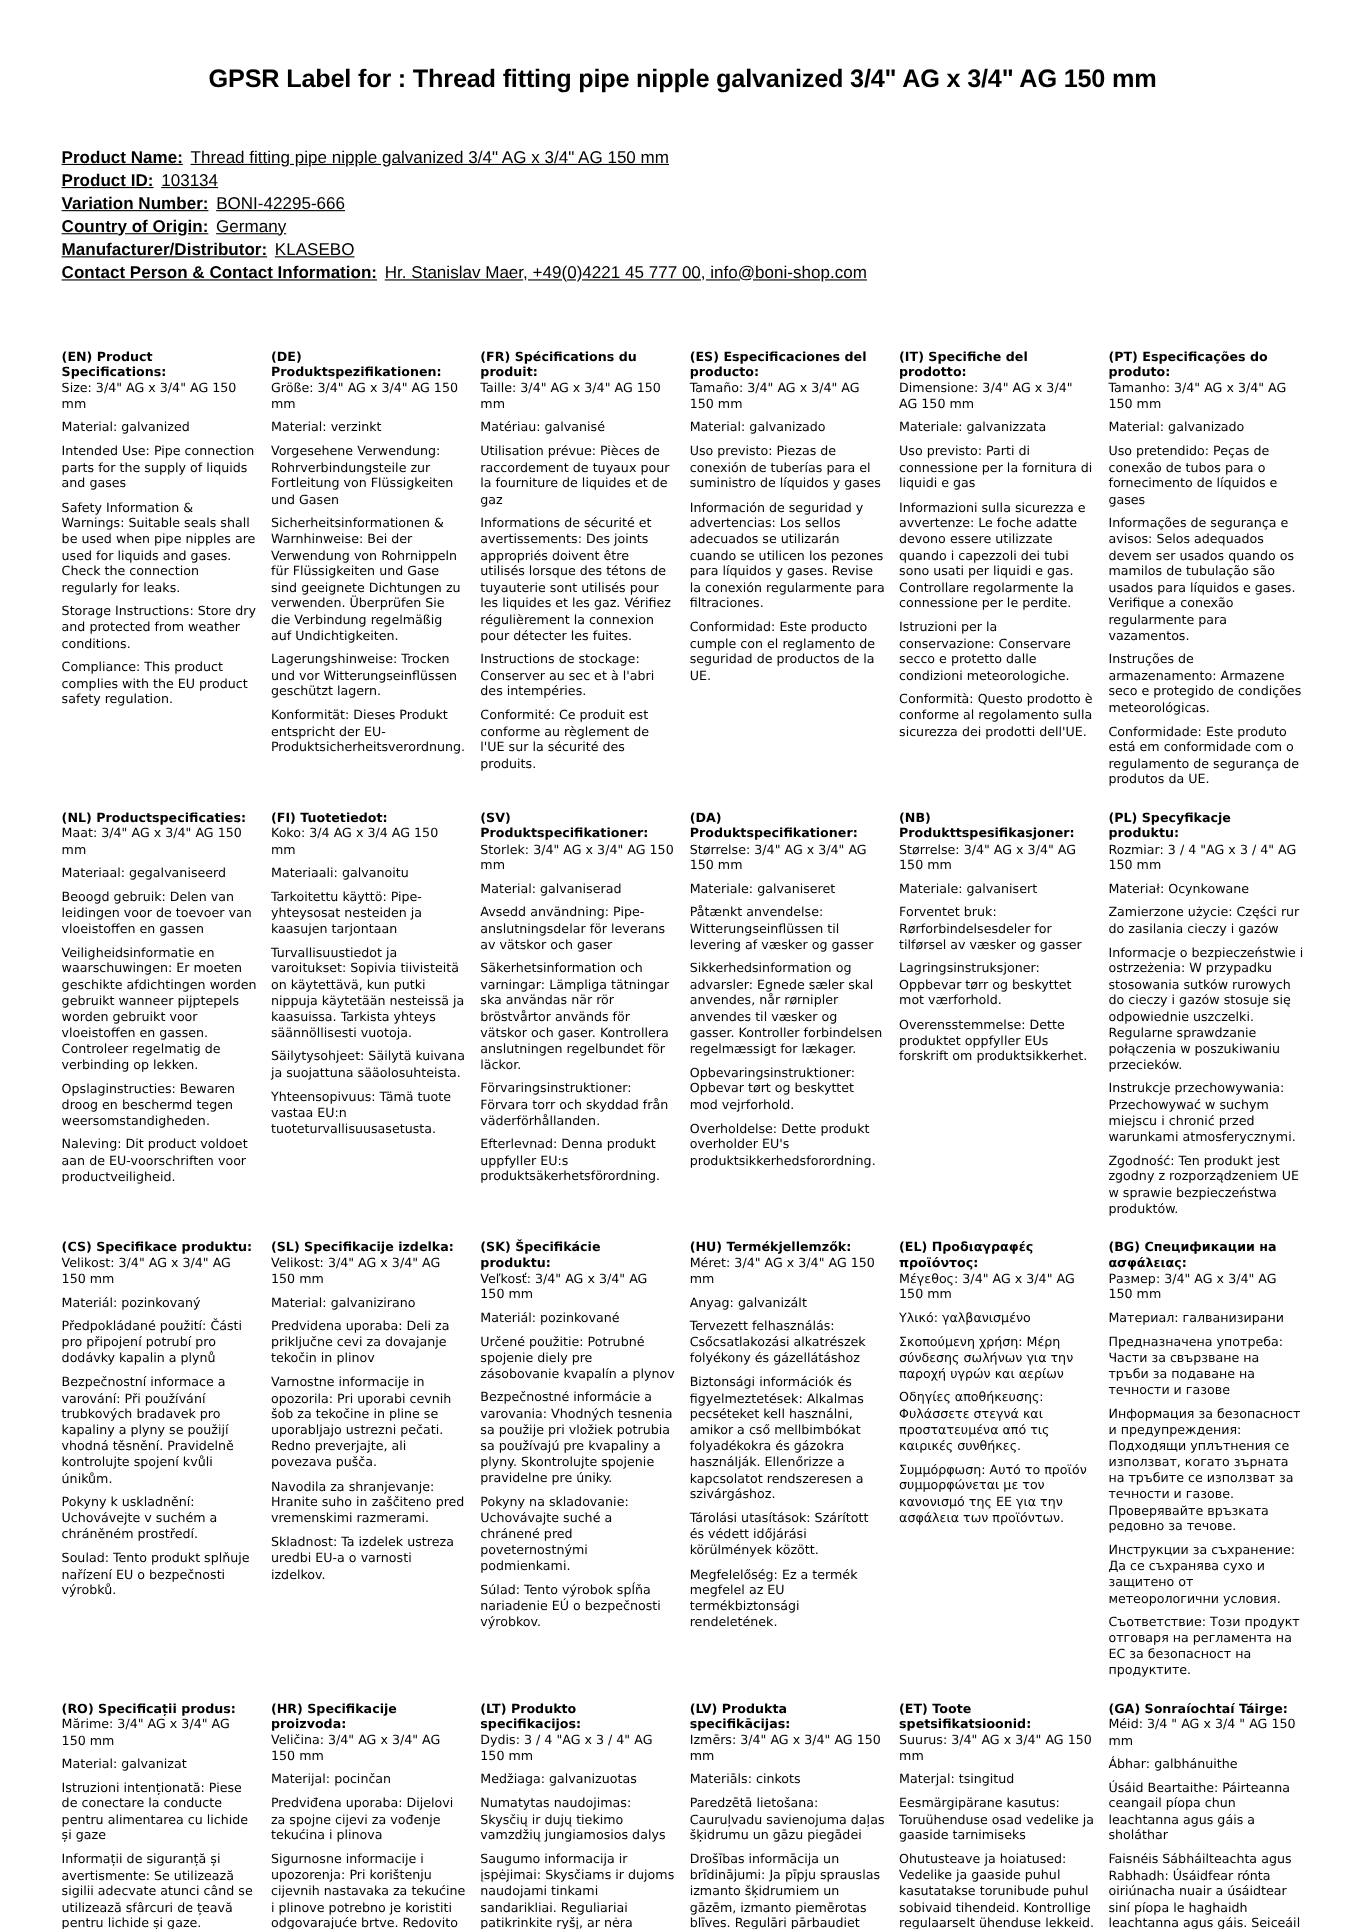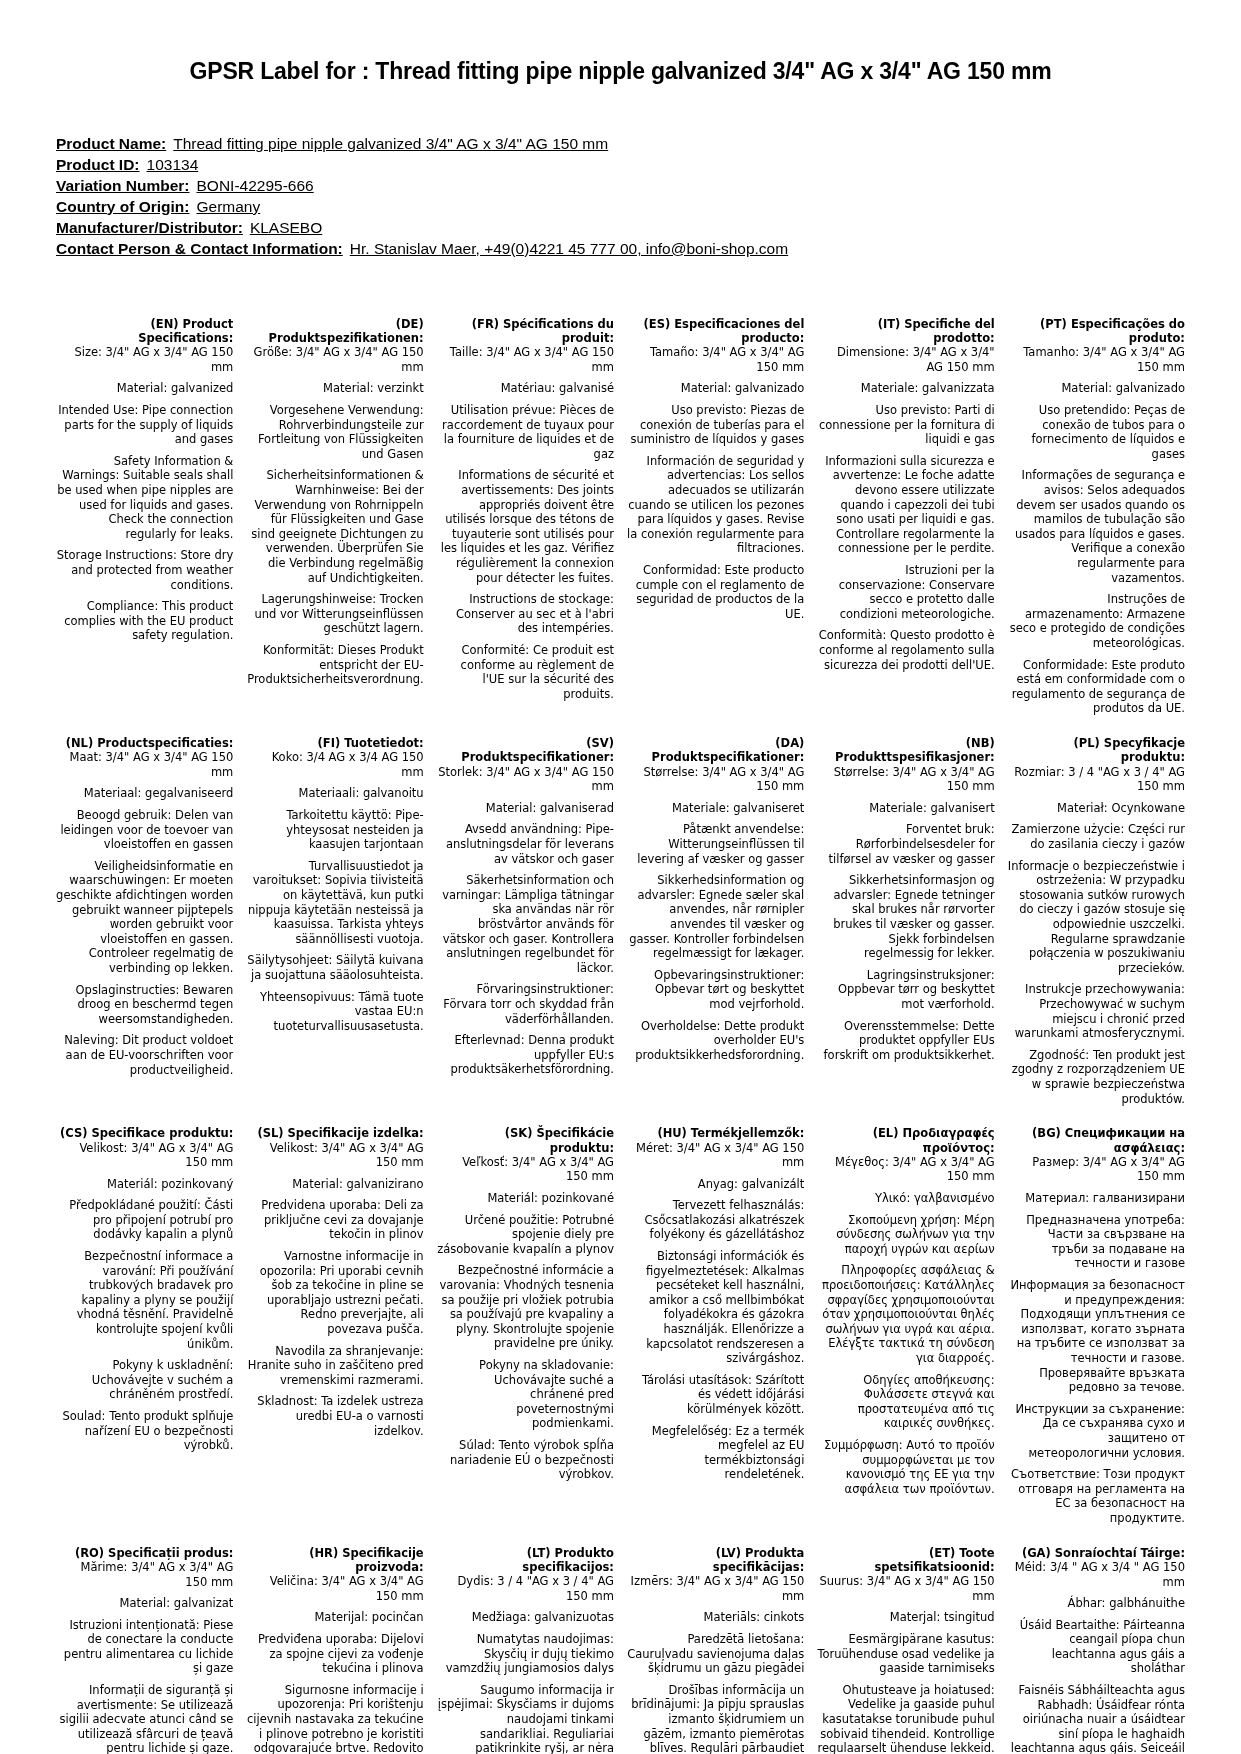"(EN) Product Specifications:" .block { text-align: right -> none }
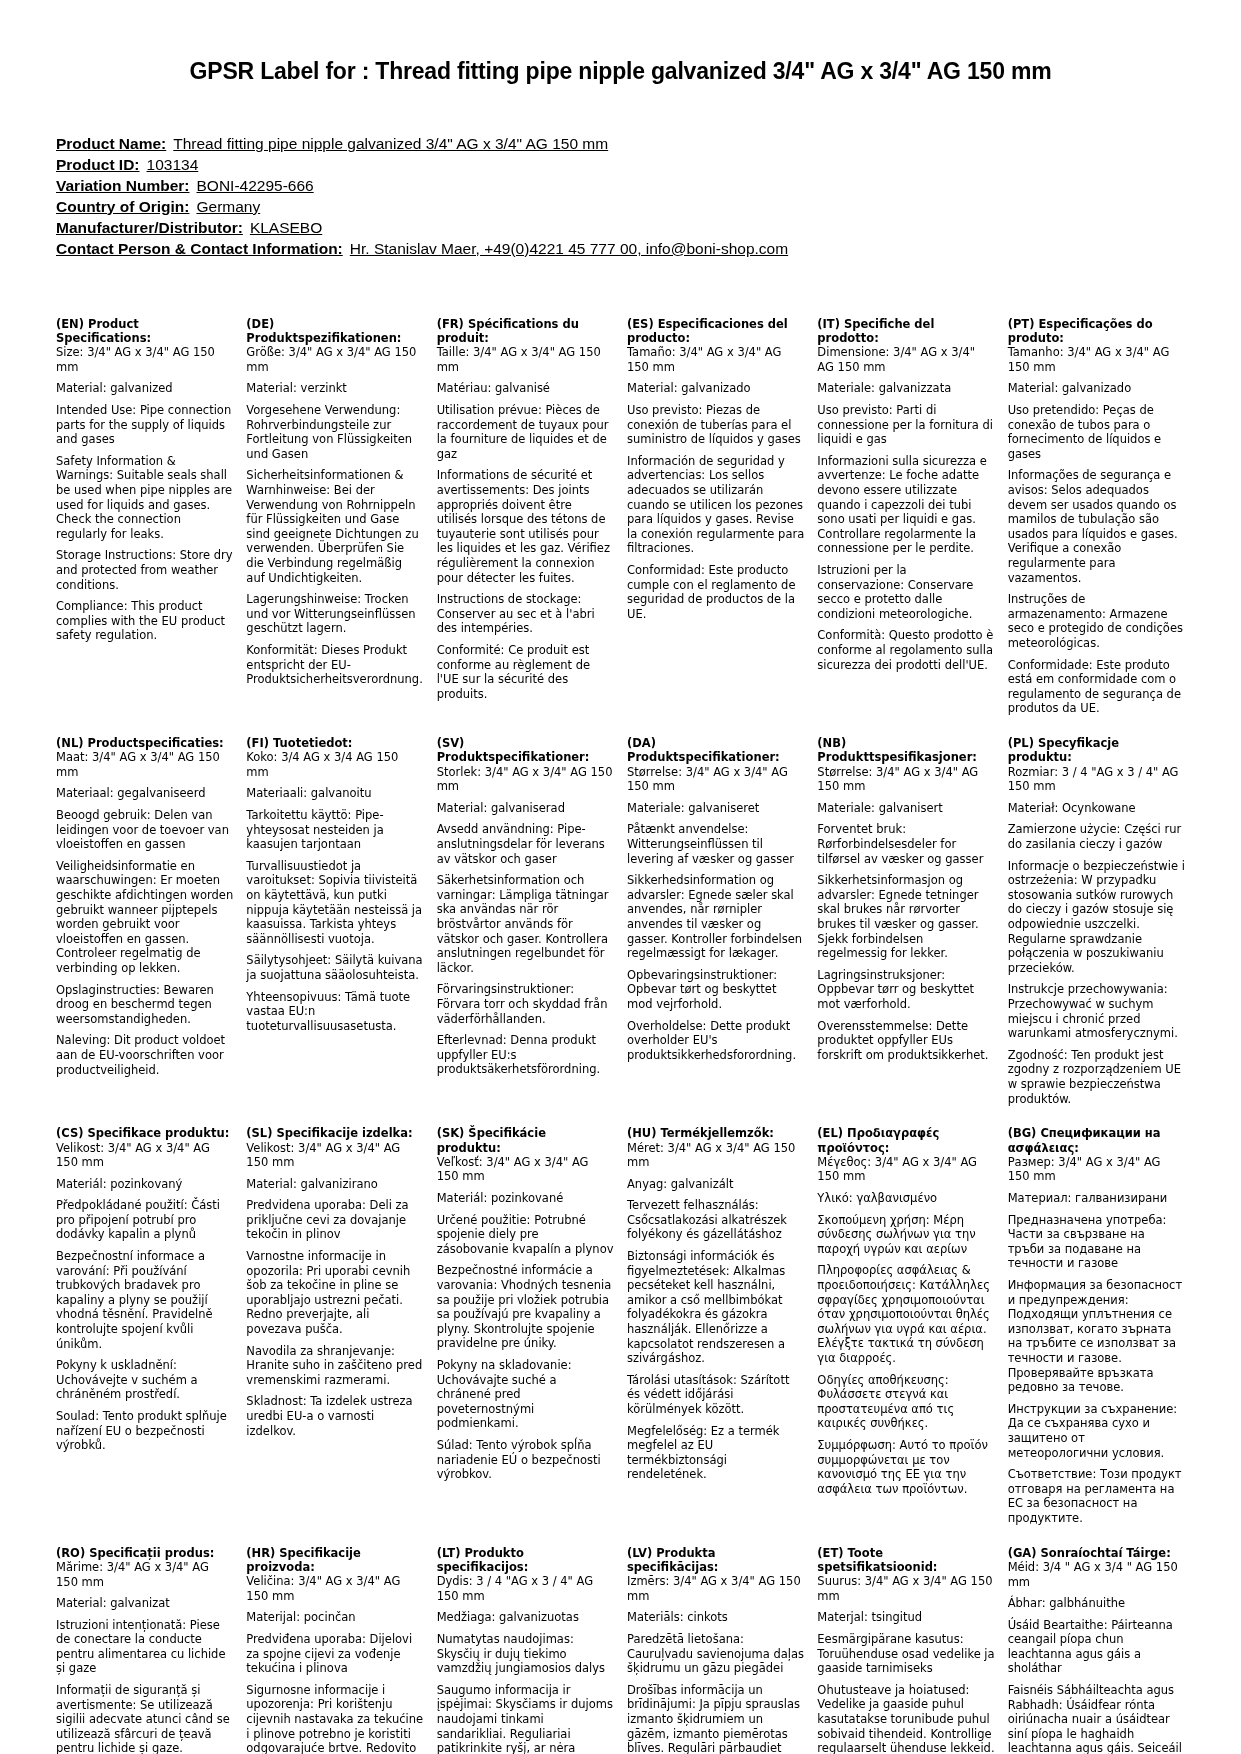"Sikkerhetsinformasjon og advarsler:" p.block-par { html: <p>Sikkerhetsinformasjon og advarsler: Egnede tetninger skal brukes når rørvorter brukes til væsker og gasser. Sjekk forbindelsen regelmessig for lekker.</p> -> none }
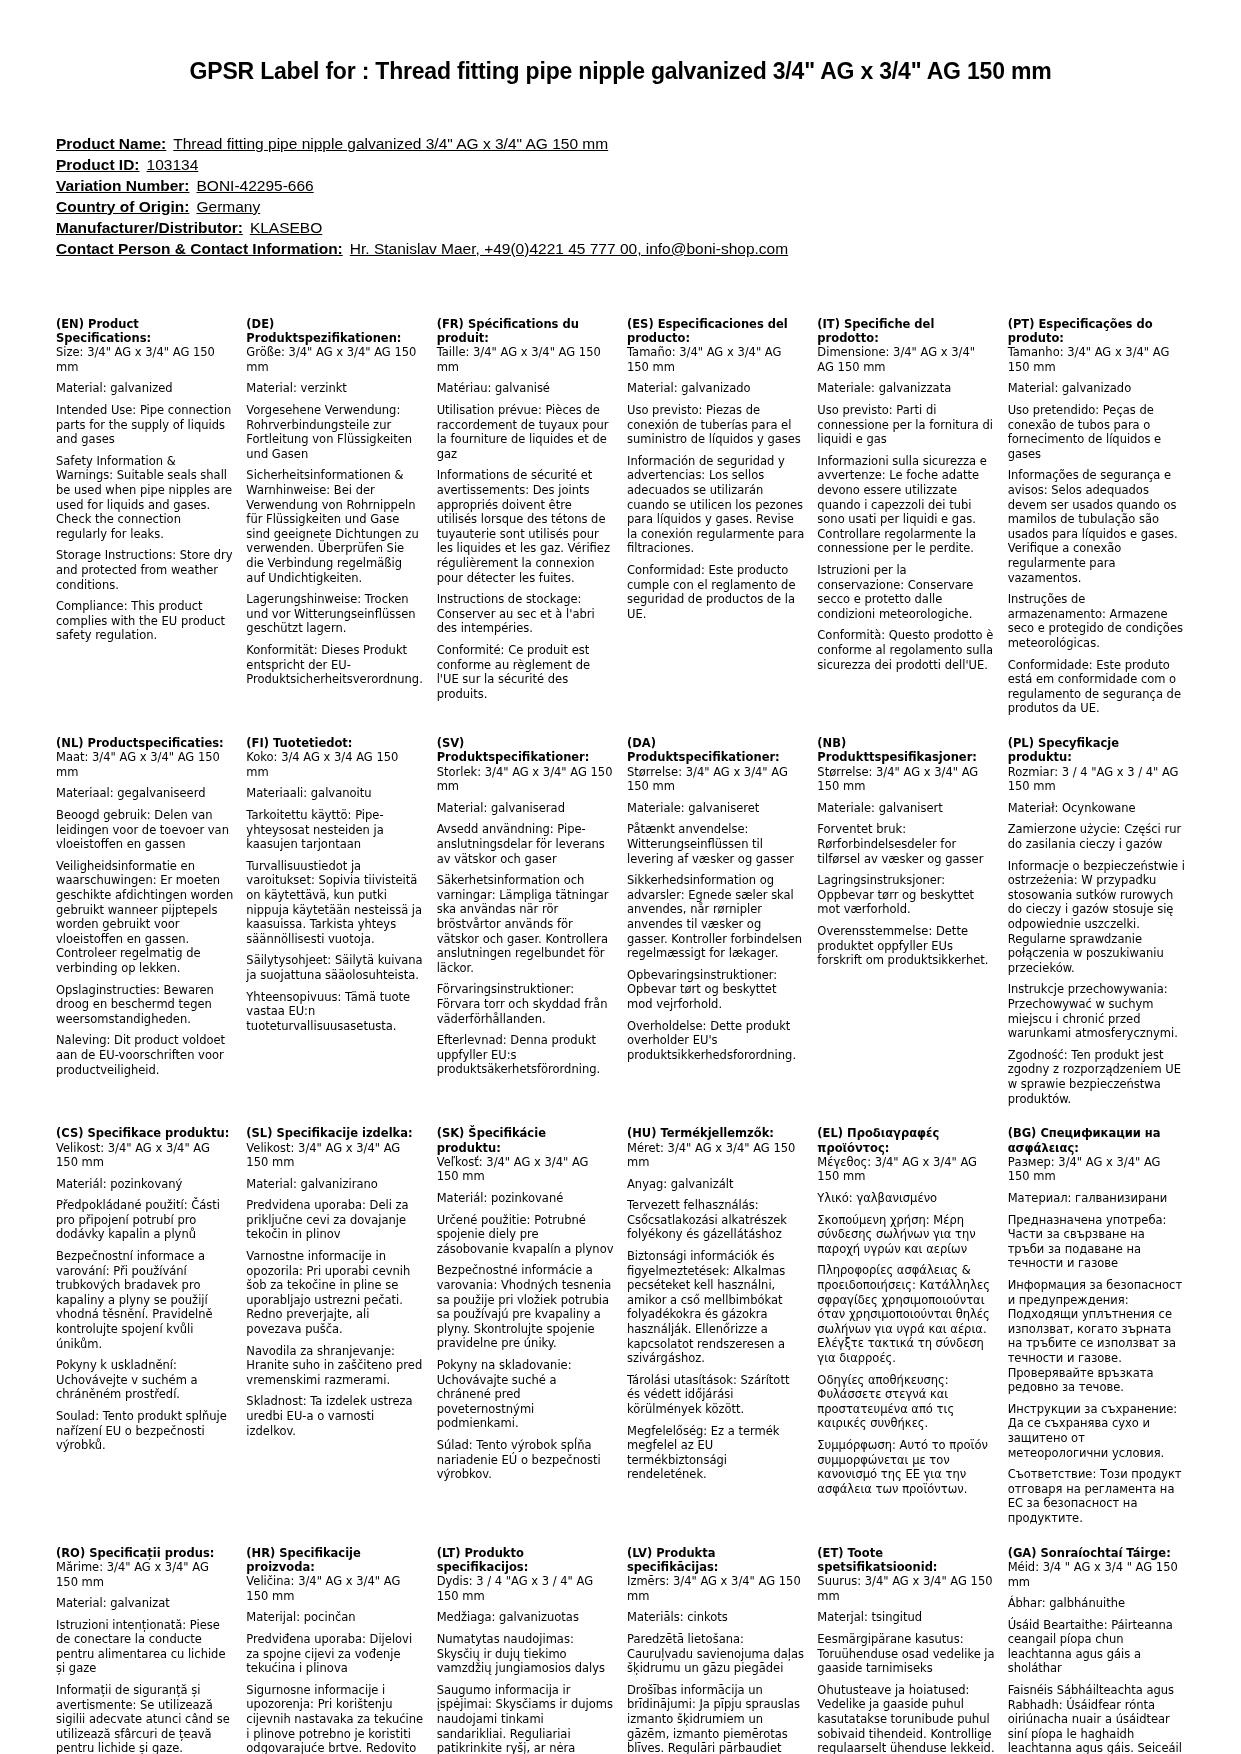"Πληροφορίες ασφάλειας & προειδοποιήσεις:" p.block-par { html: <p>Πληροφορίες ασφάλειας &amp; προειδοποιήσεις: Κατάλληλες σφραγίδες χρησιμοποιούνται όταν χρησιμοποιούνται θηλές σωλήνων για υγρά και αέρια. Ελέγξτε τακτικά τη σύνδεση για διαρροές.</p> -> none }
